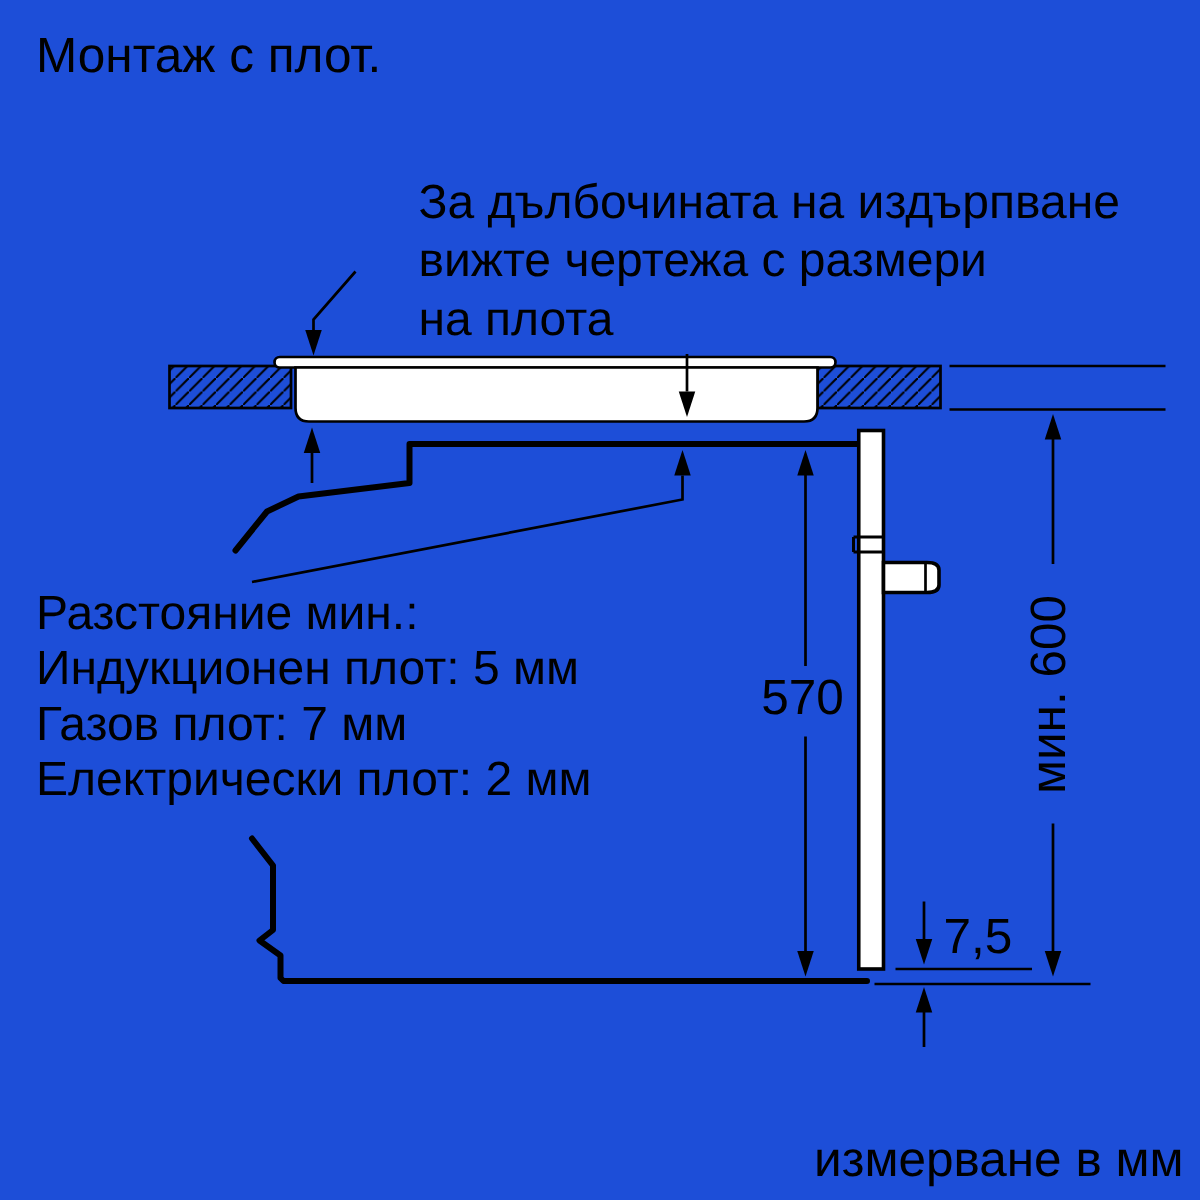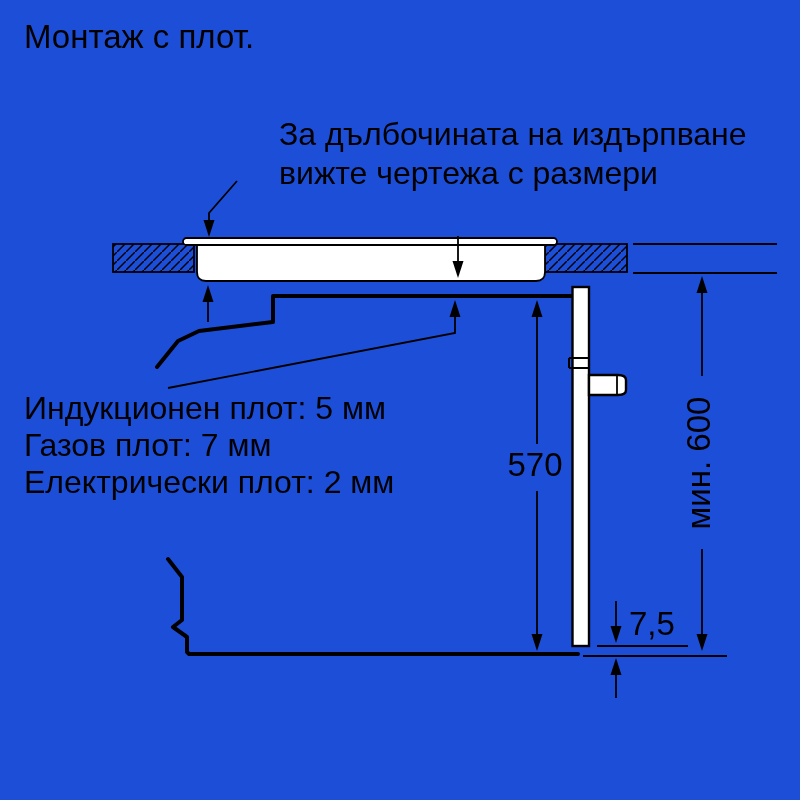"на плота" div { html: none -> <div>на плота</div> }
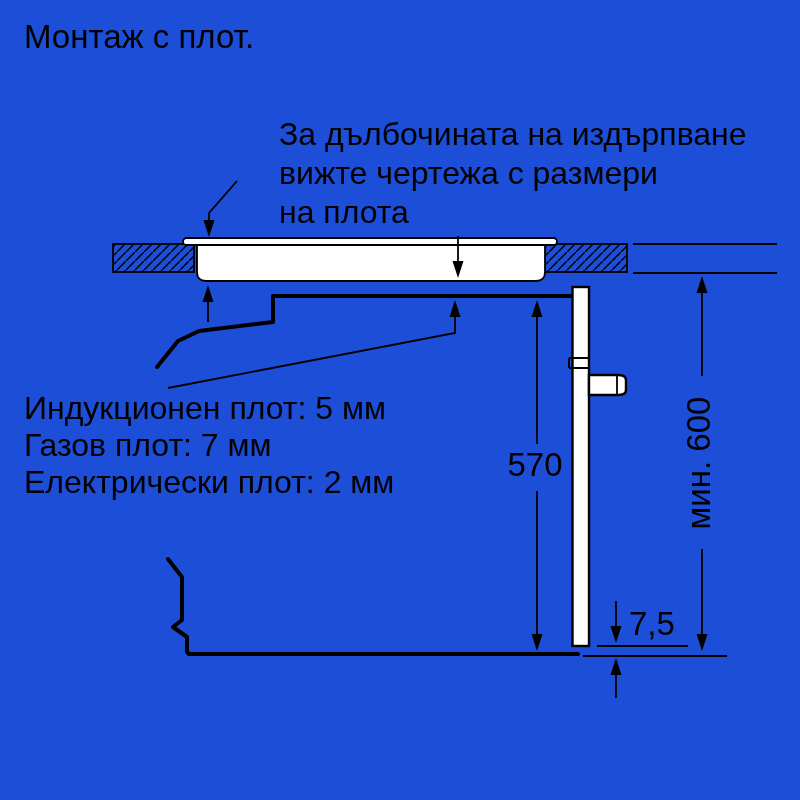"Разстояние мин.:" div { html: none -> <div>Разстояние мин.:</div> }
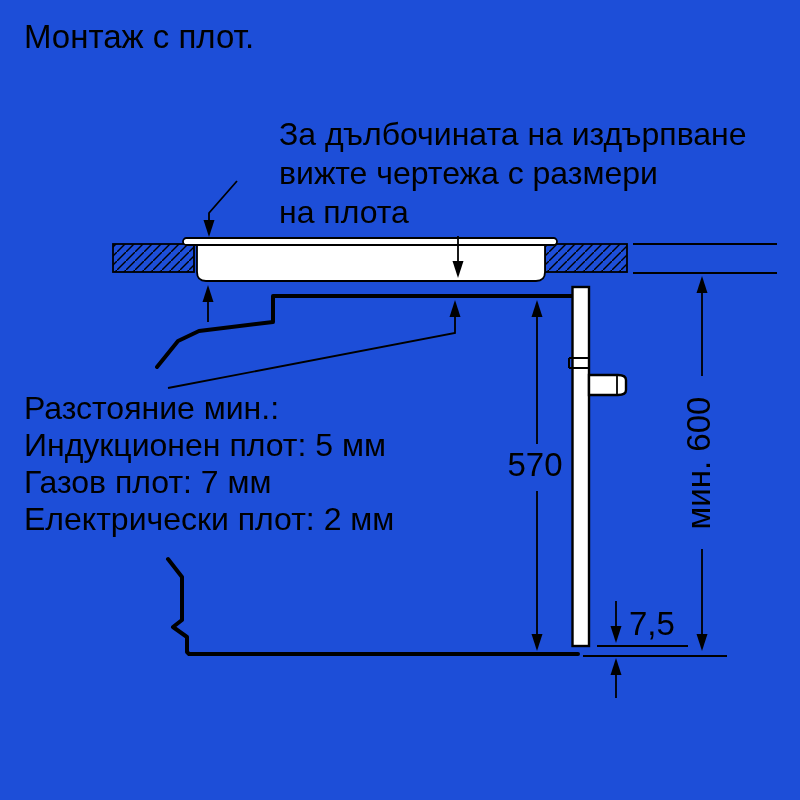"измерване в мм" div.txt { html: none -> <div>измерване в мм</div> }
